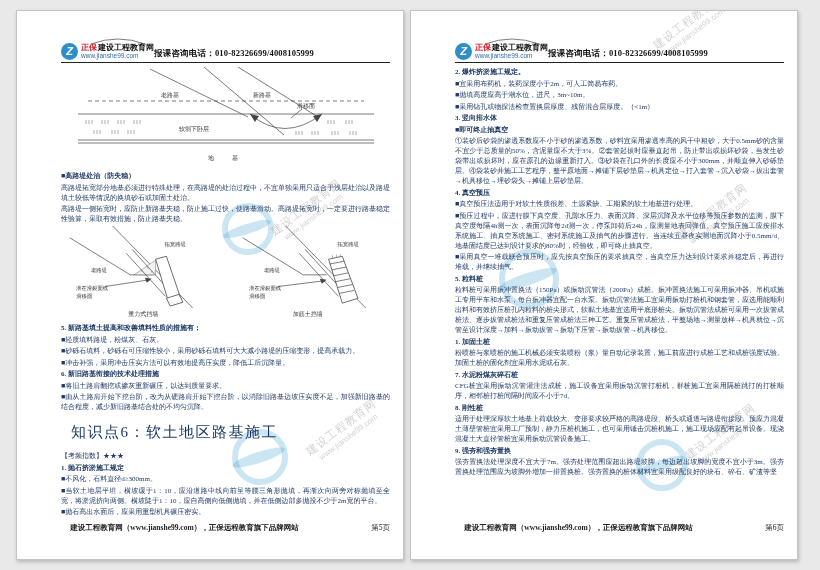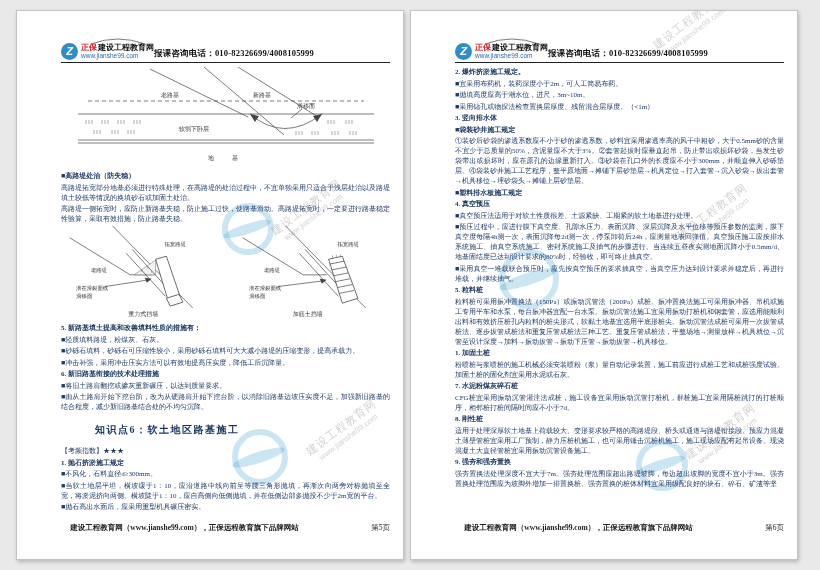"■袋装砂井施工规定" p.tx { text: 袋装砂井施工规定 -> 即可终止抽真空 }
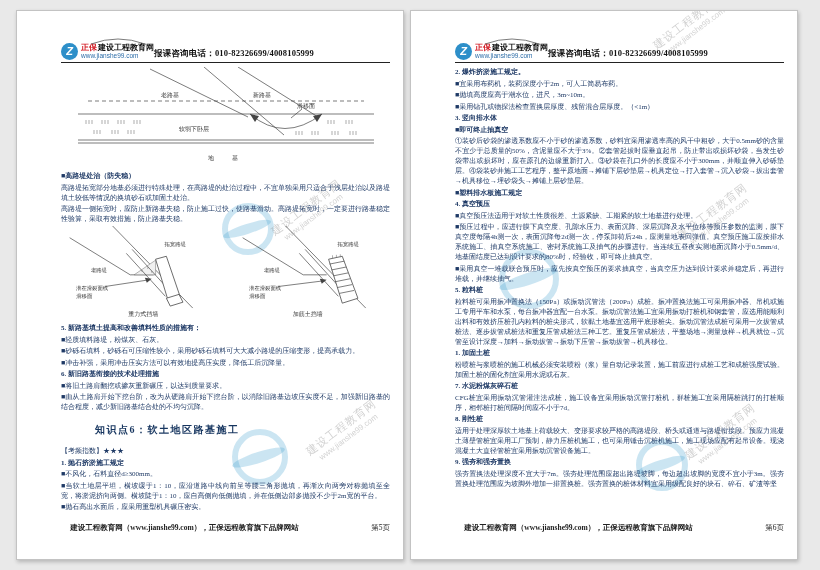"■塑料排水板施工规定" p.tx { html: <p>■塑料排水板施工规定</p> -> none }
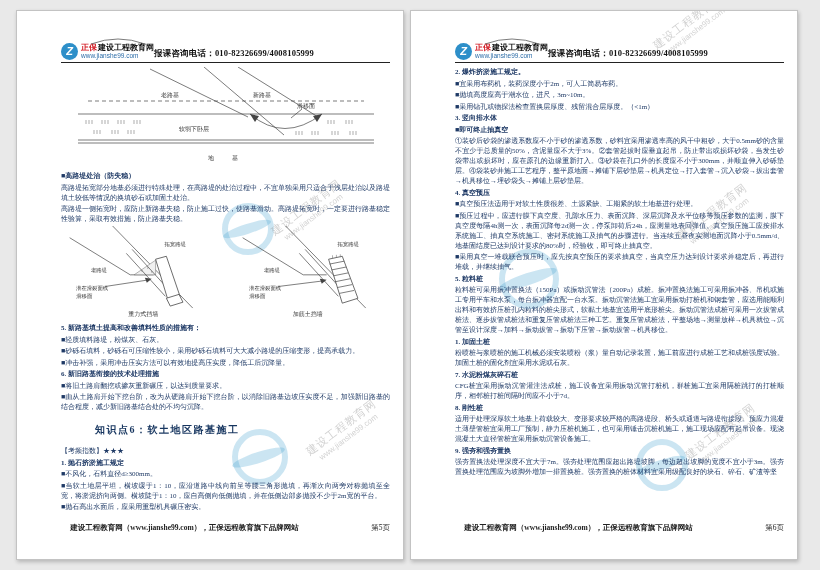"知识点6：软土地区路基施工" .kp-heading { font-size: 10px -> 15px; font-weight: bold -> normal; margin: 11px 0 9px 34px -> 11px 0 9px 10px }
